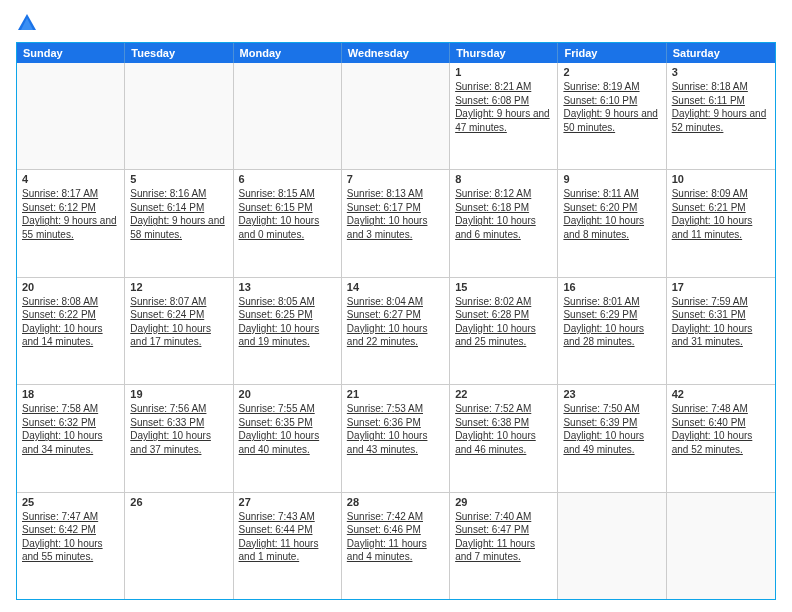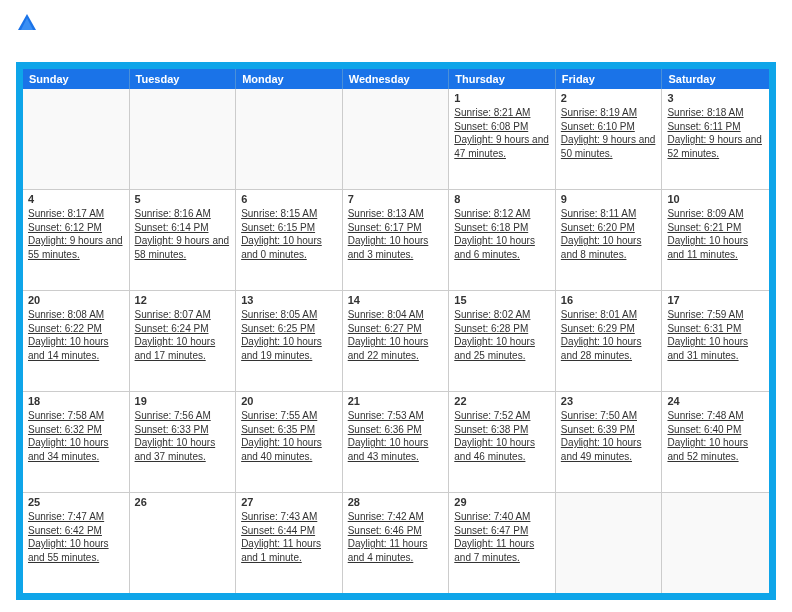"Sunday" .calendar { border: 7px solid #0ea5e9 -> 1px solid #0ea5e9; margin-top: 20px -> none }
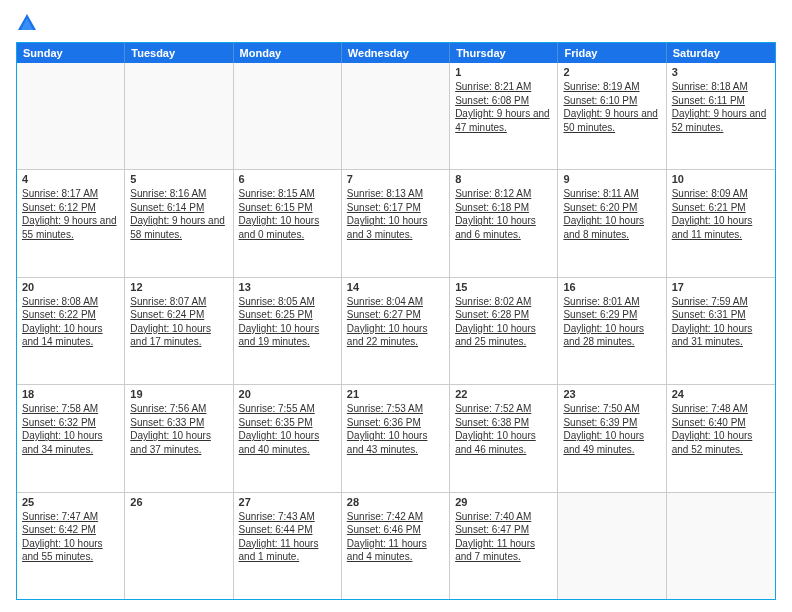"24" div.day-number { text: 24 -> 42 }
